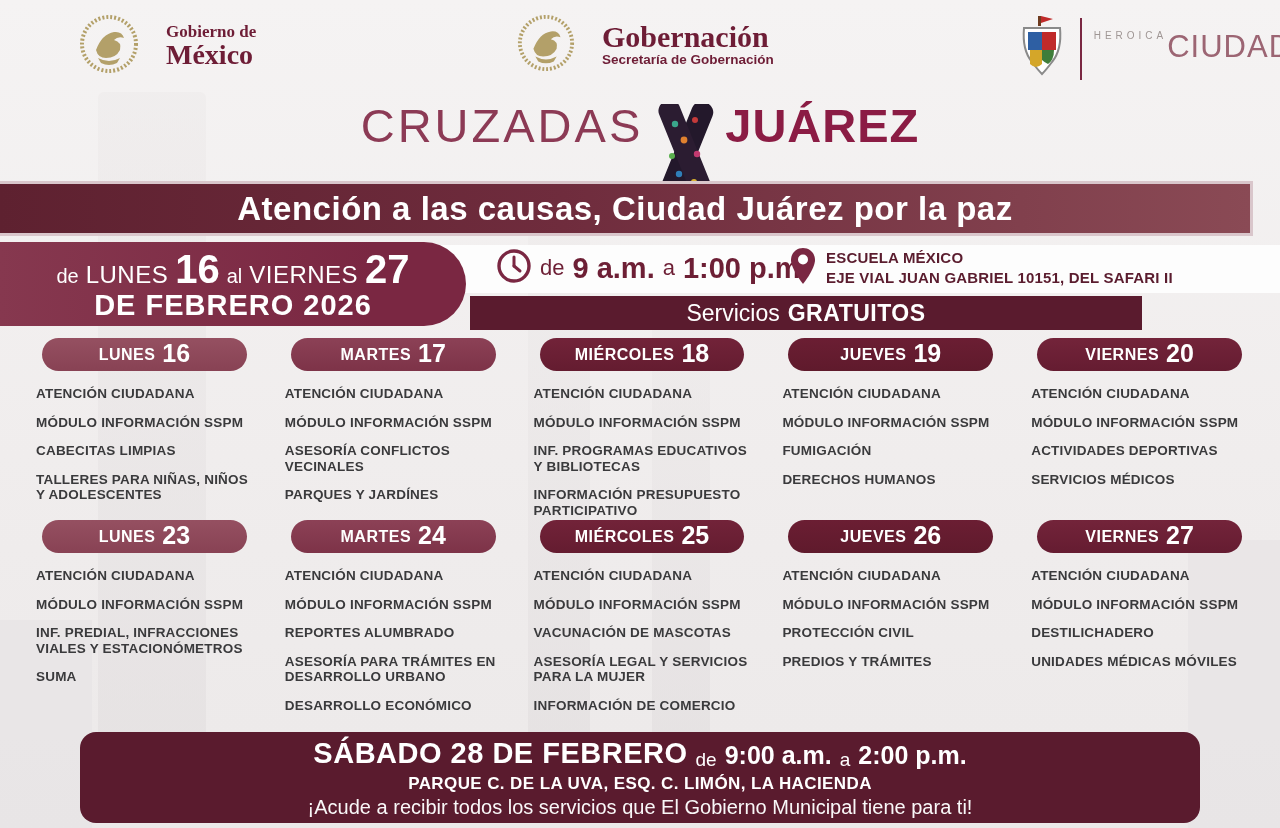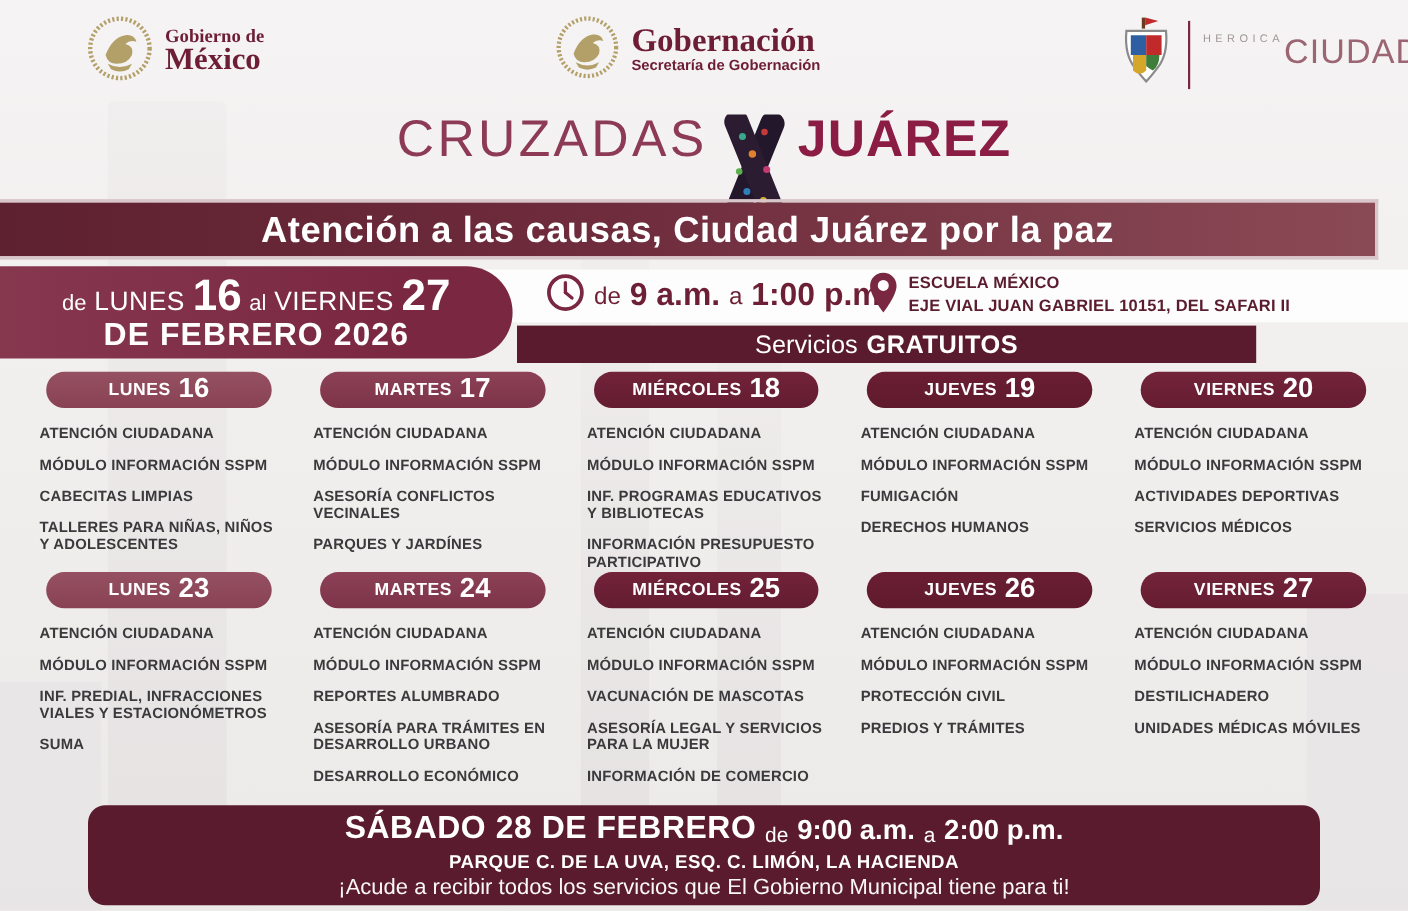"Gobierno de" .logo { gap: 10px -> 26px }
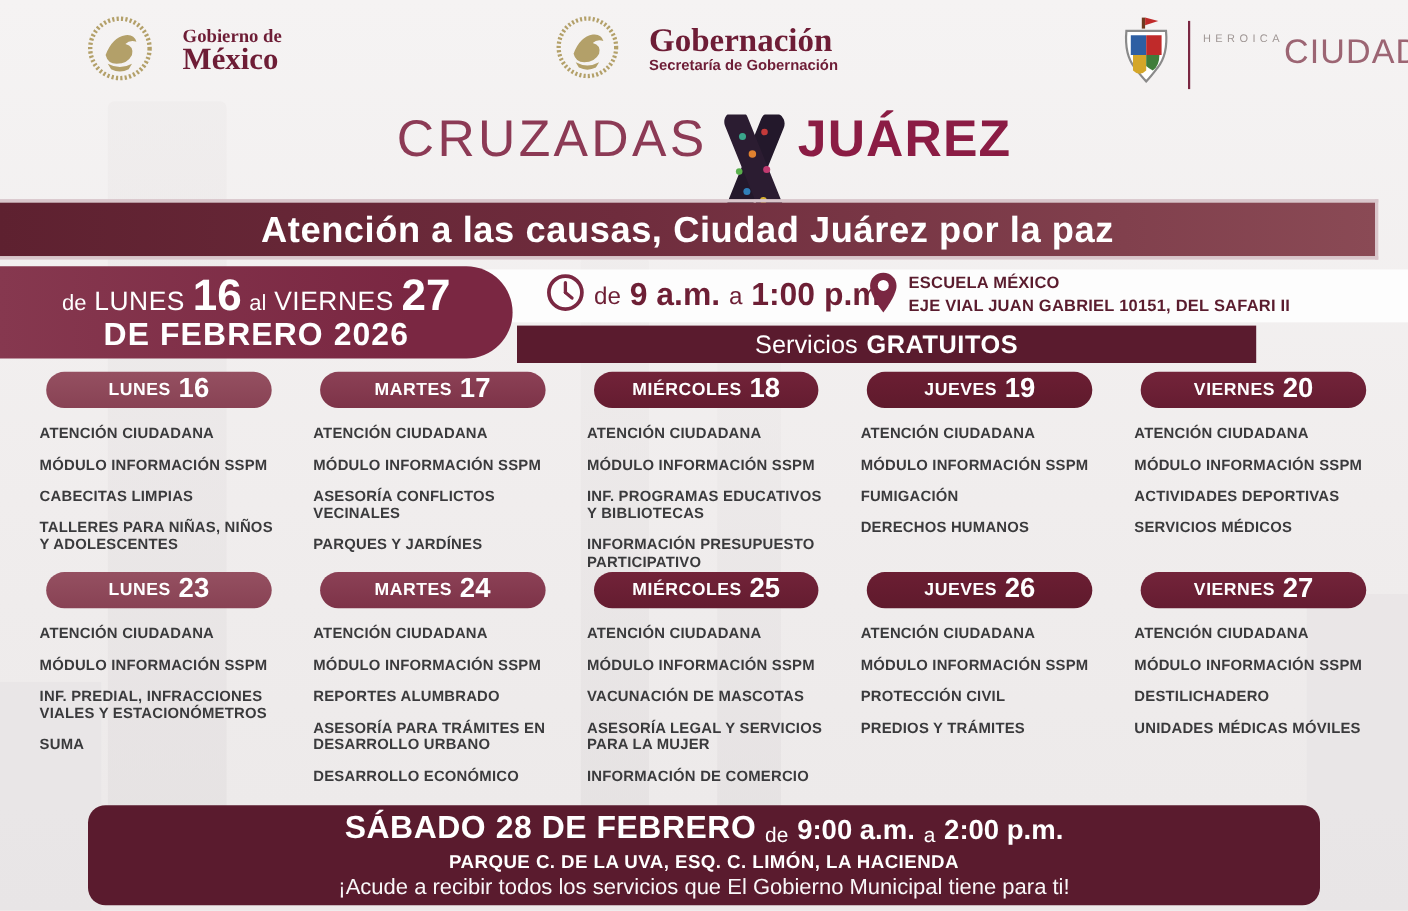"Gobernación" .segob { left: 504px -> 516px }
